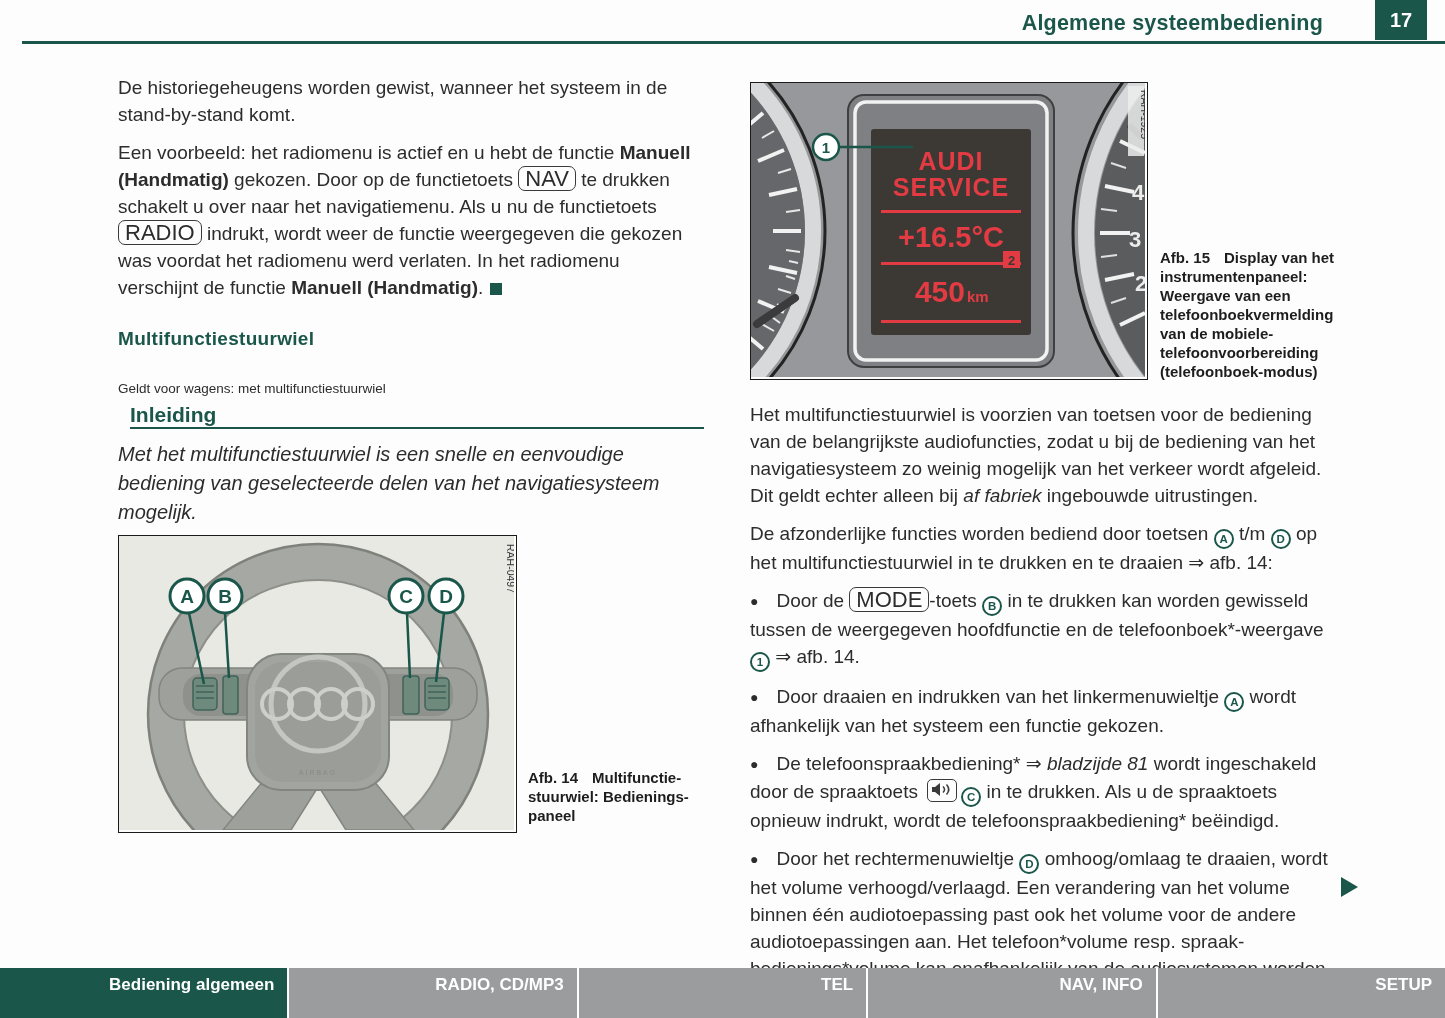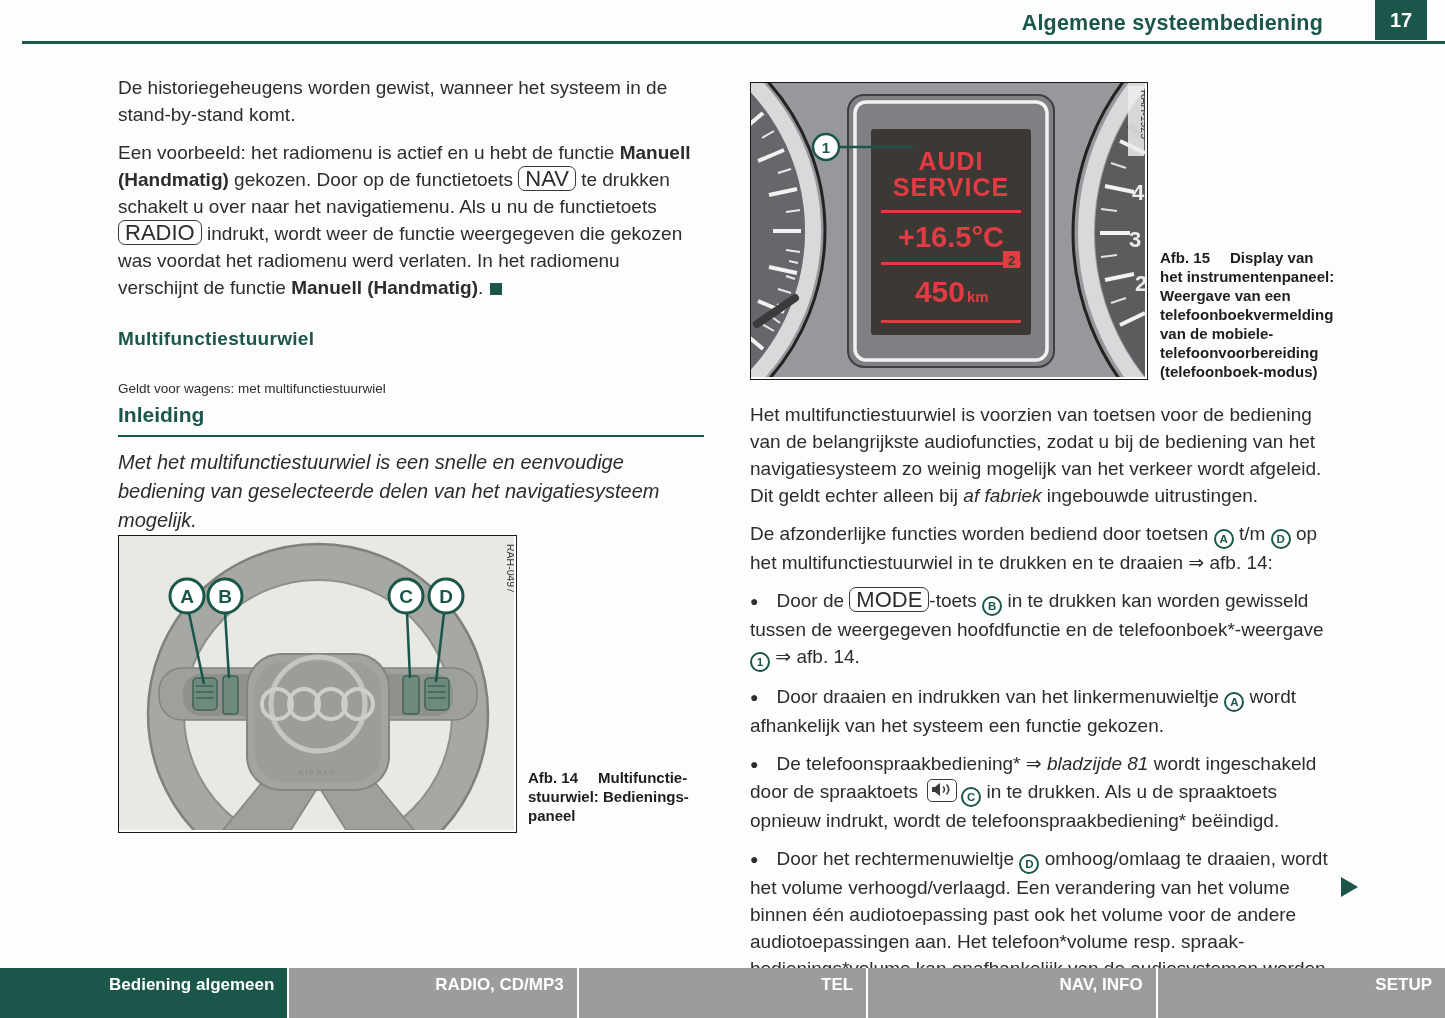"Afb. 15" .capref { margin-right: 20px -> 14px }
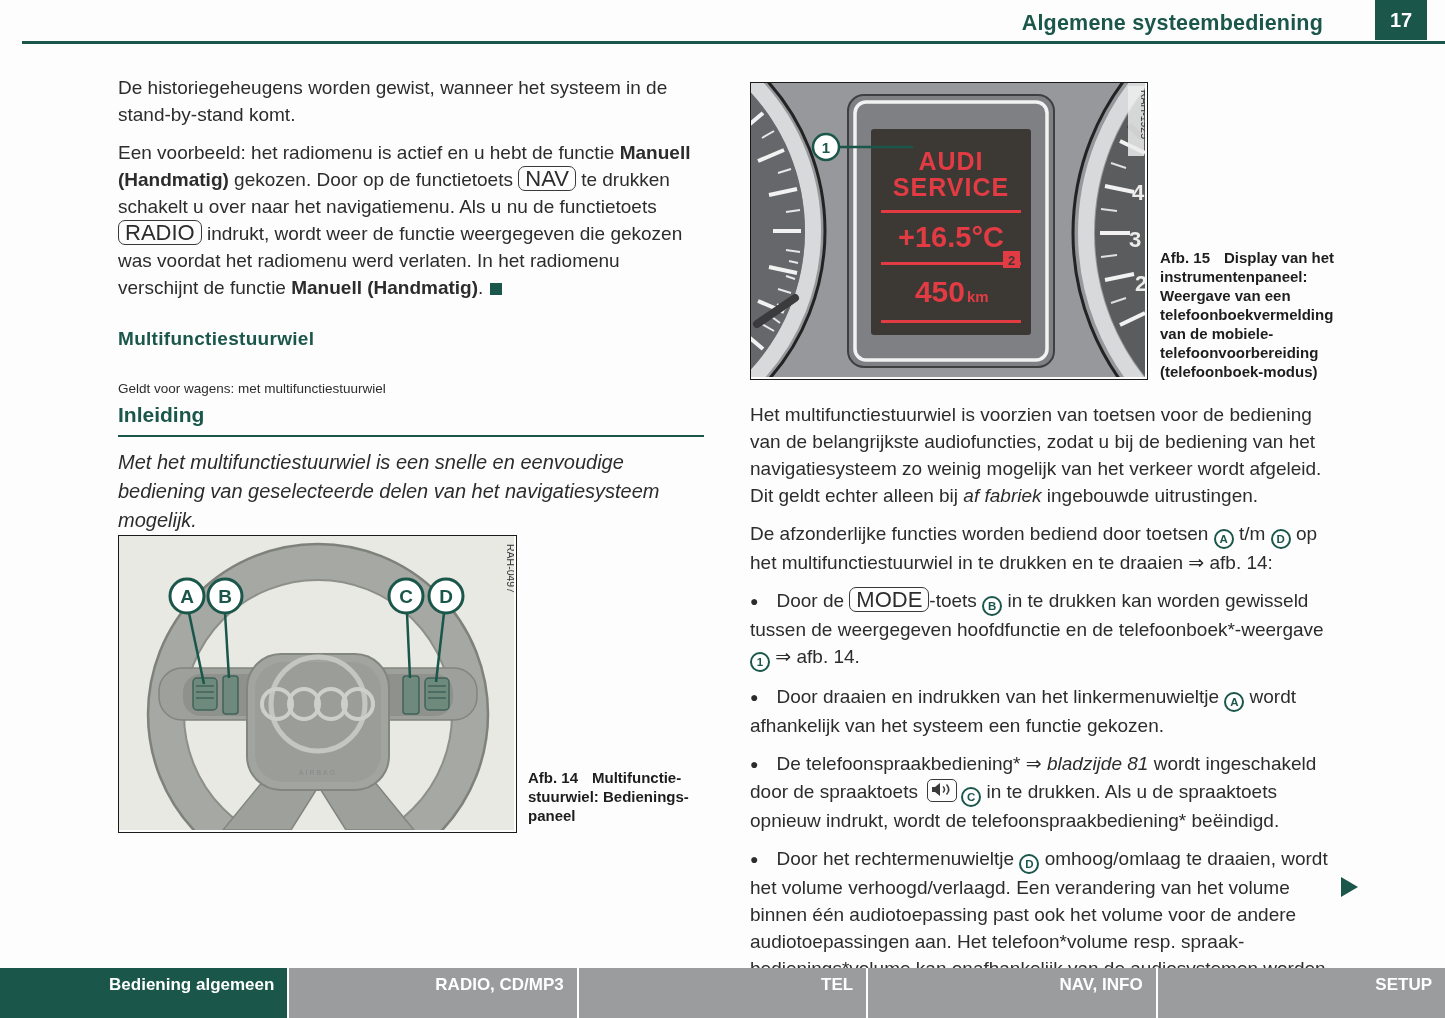"Inleiding" h2.sub { margin: 7px 0 0 0 -> 7px 0 0 12px; padding-bottom: 8px -> none }
